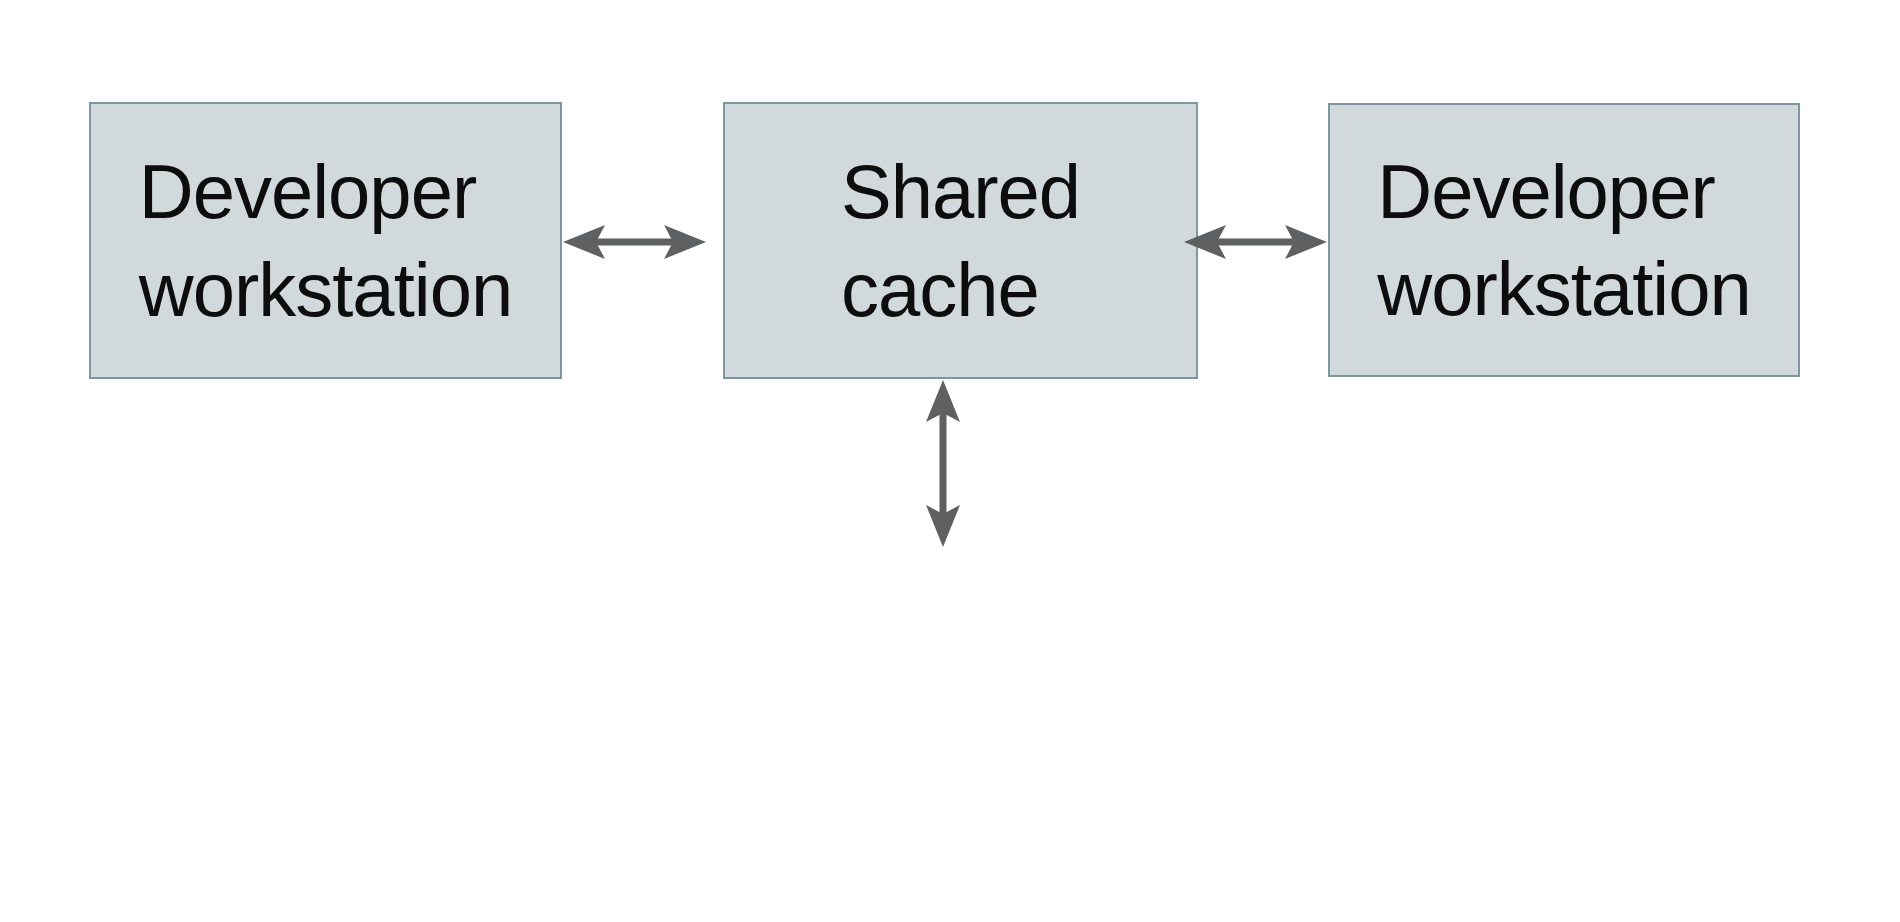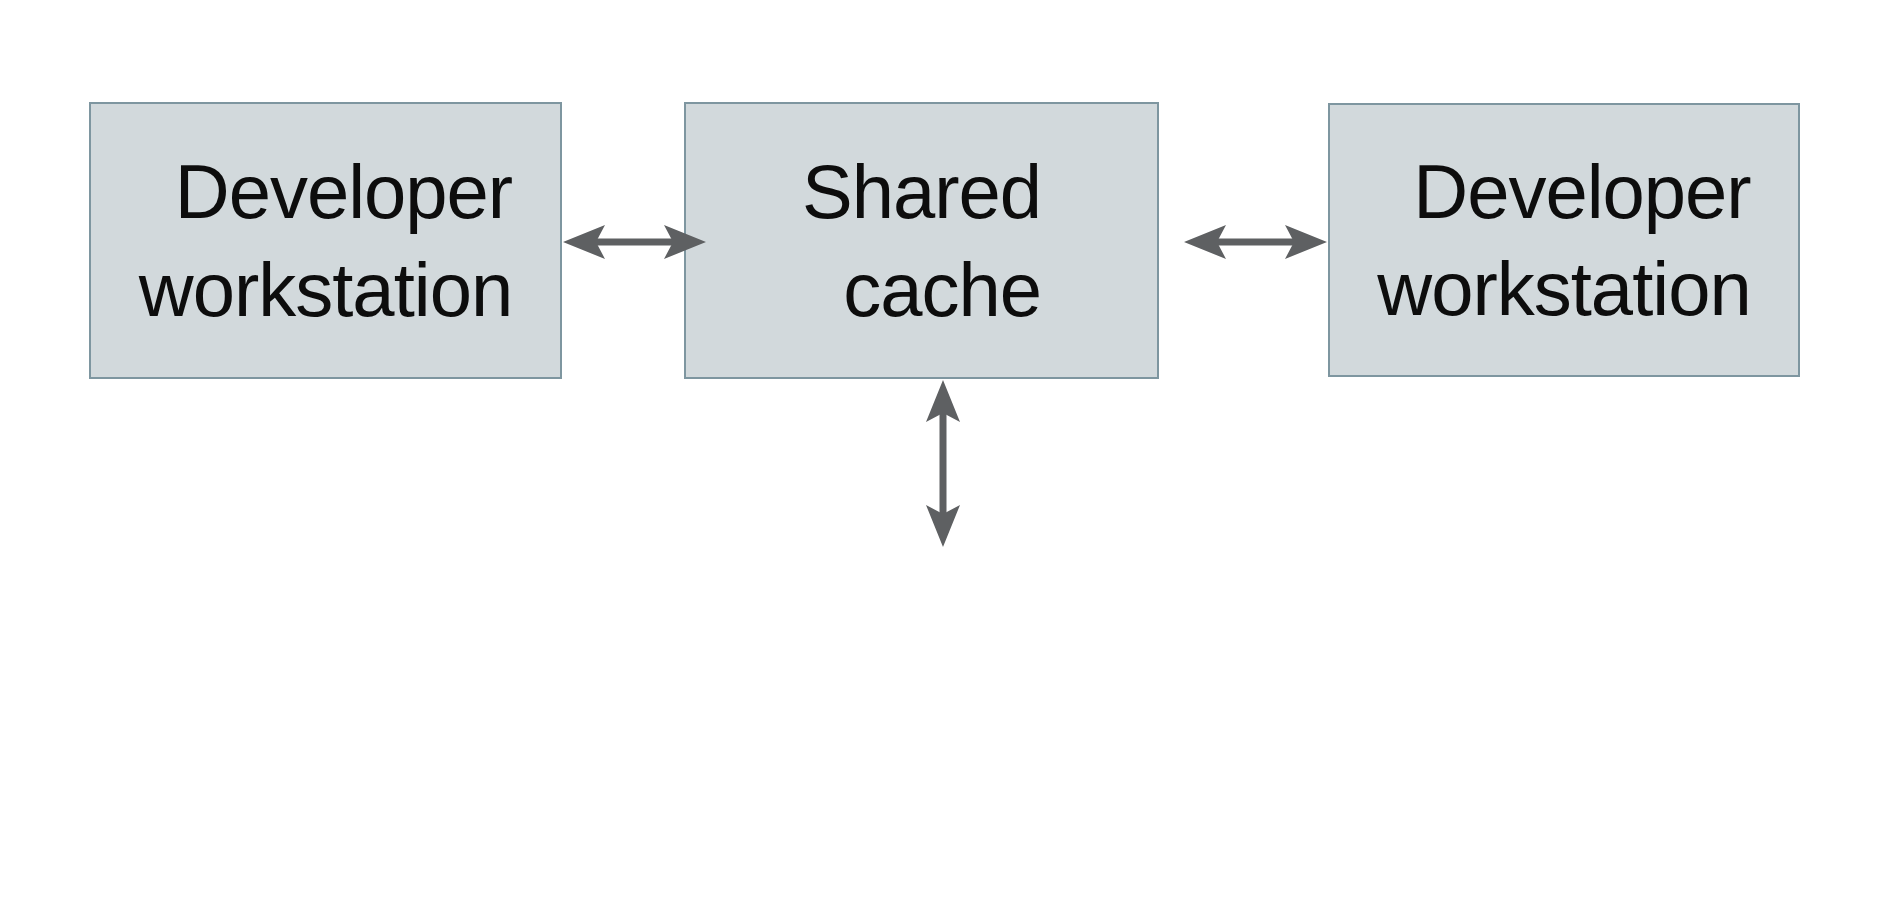"Developer" .node { text-align: right -> left }
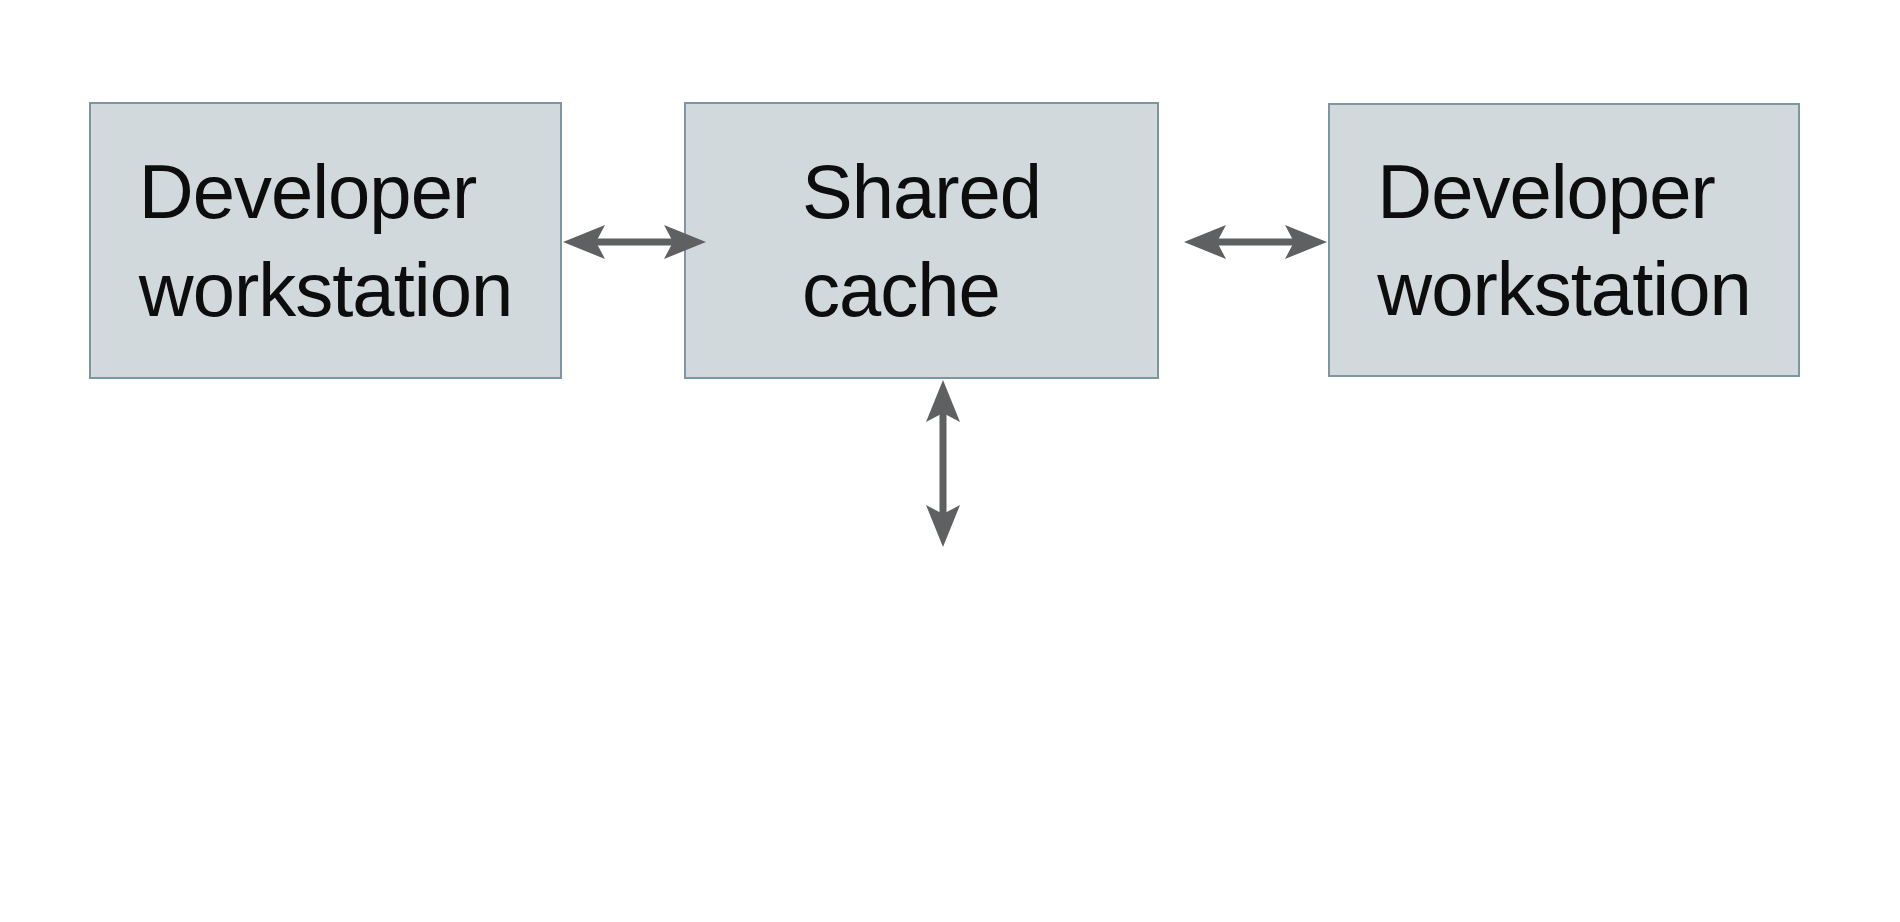"Shared" .node-cache { left: 684px -> 723px }
